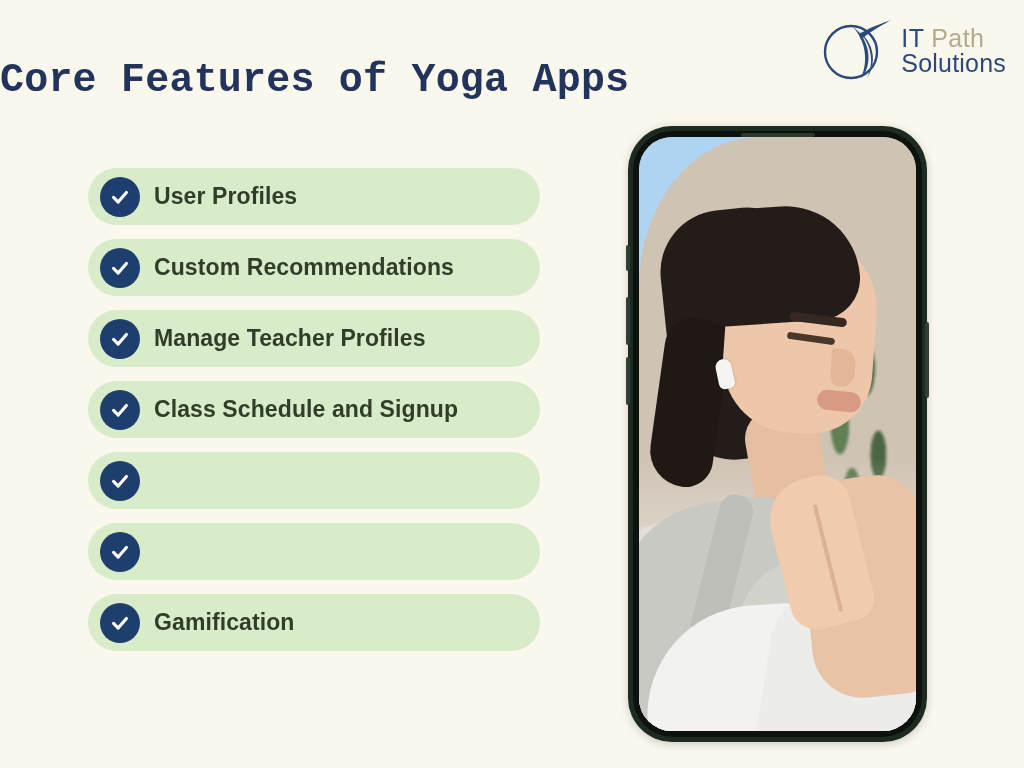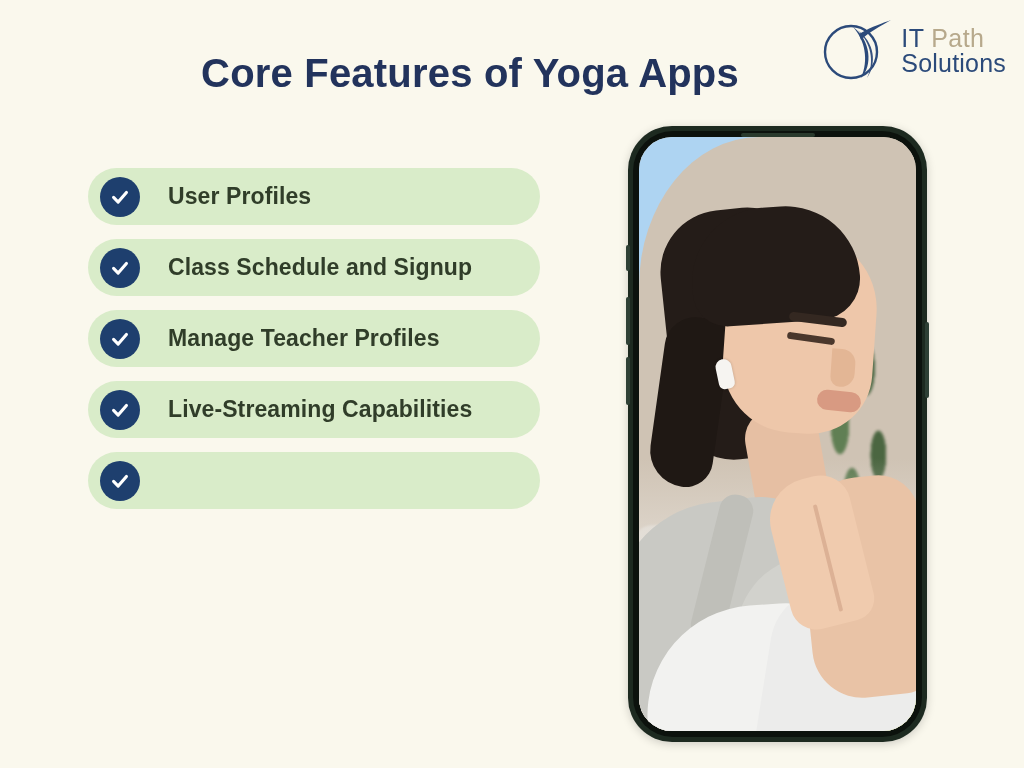"Core Features of Yoga Apps" .page-title { font-family: none -> Liberation Mono, monospace; text-align: center -> left; top: 51px -> 58px }
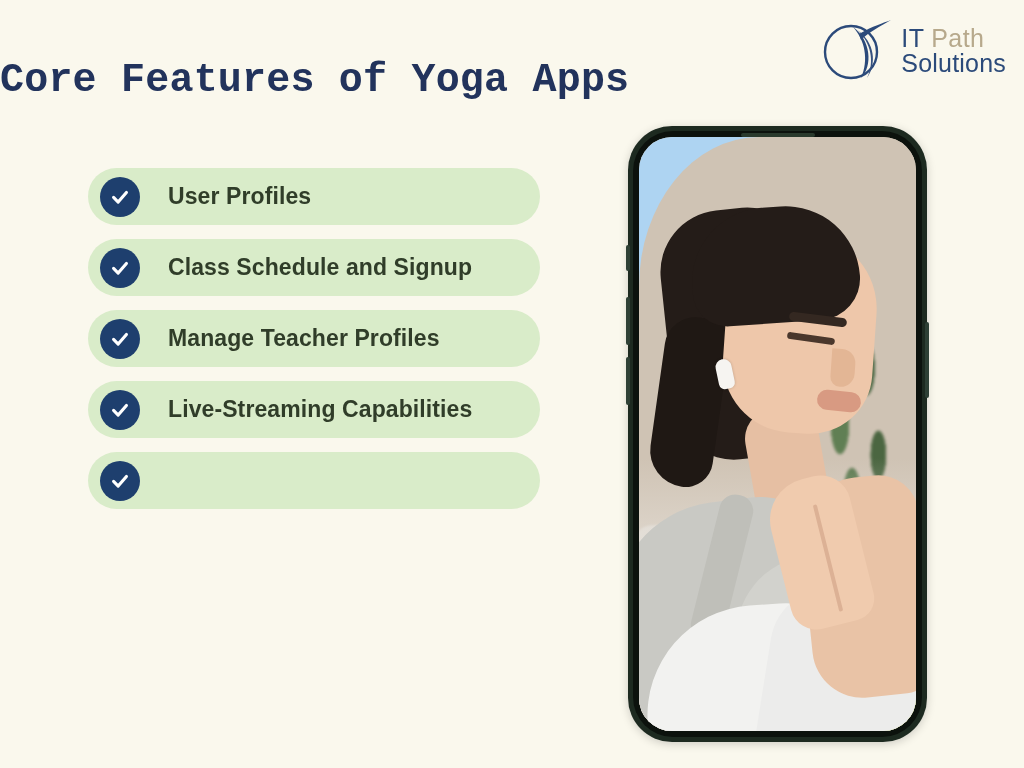"User Profiles" .feature-item { gap: 14px -> none }
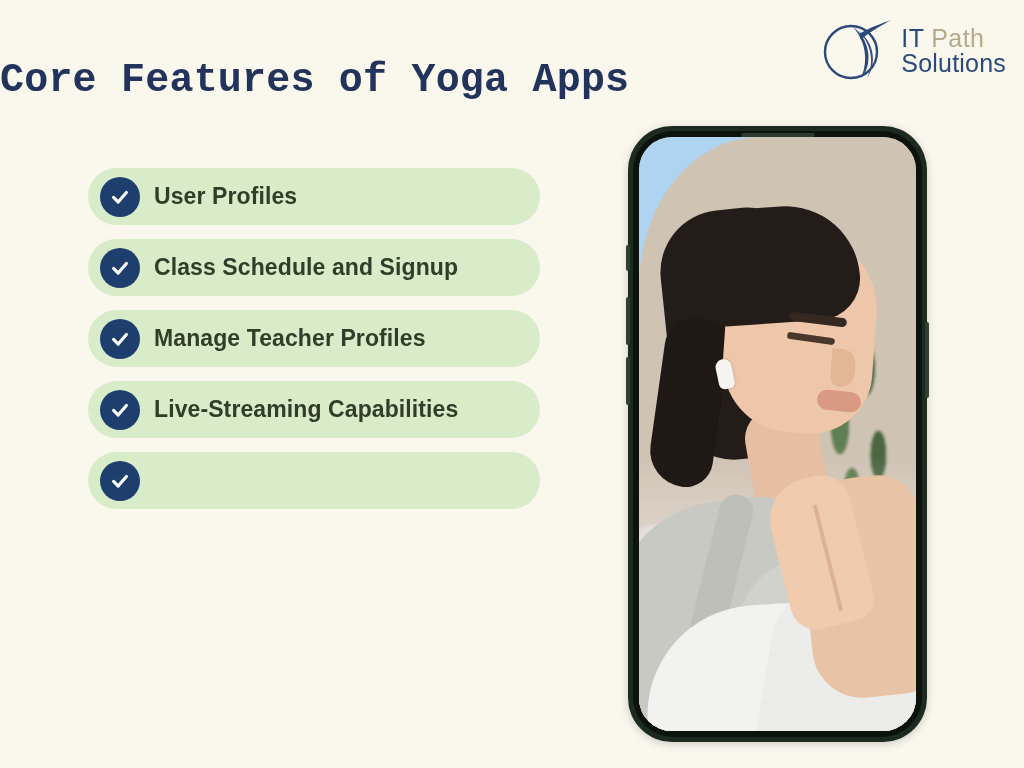"Custom Recommendations" div.feature-item { html: none -> <div> <span> <svg> <path></path> </svg> </span> <span>Custom Recommendations</span> </div> }
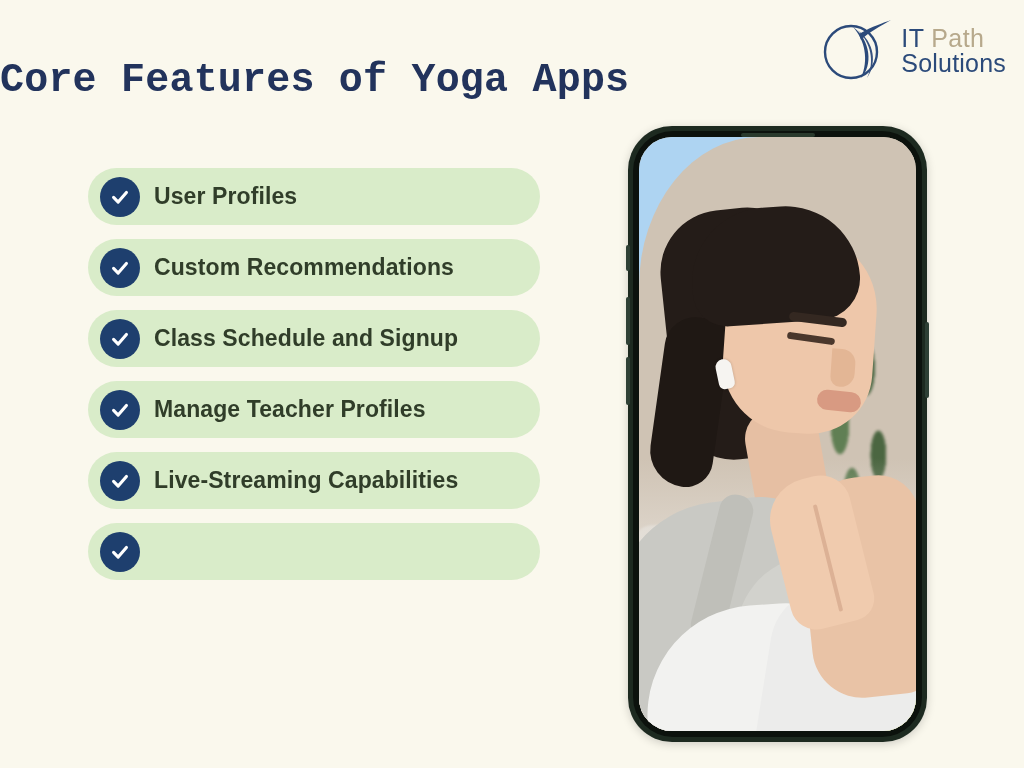"Class Schedule and Signup" div.feature-item { order: before "Manage Teacher Profiles" -> after "Manage Teacher Profiles" }
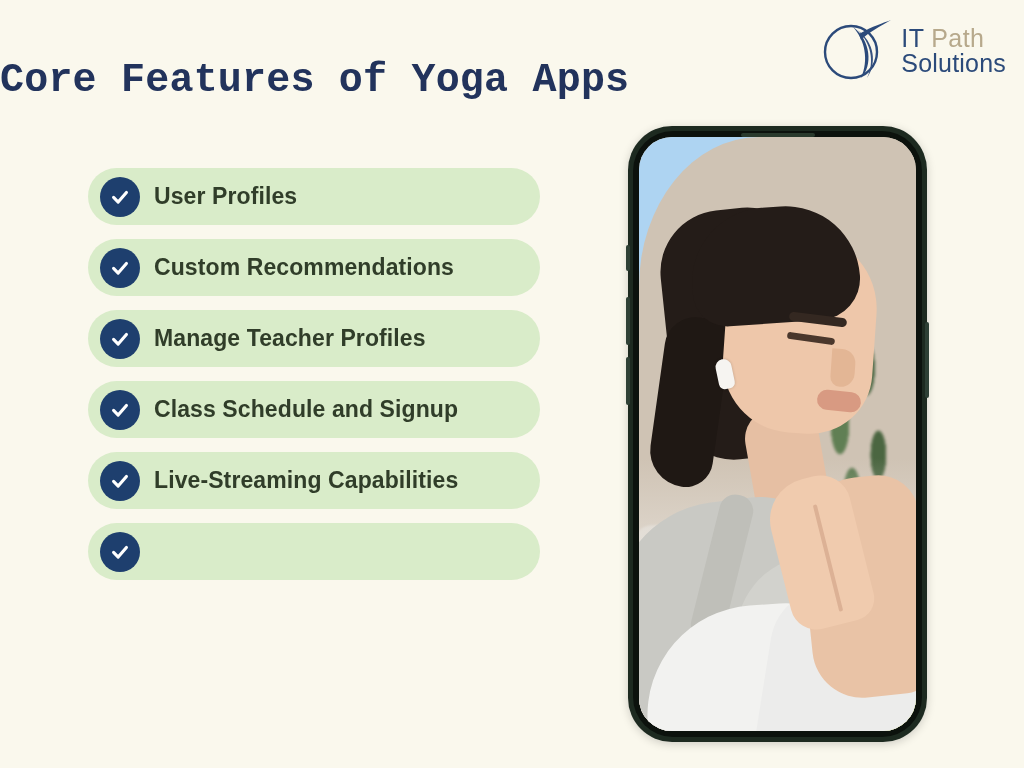"Live-Streaming Capabilities" span.feature-label { html: <span>Live-Streaming Capabilities</span> -> none }
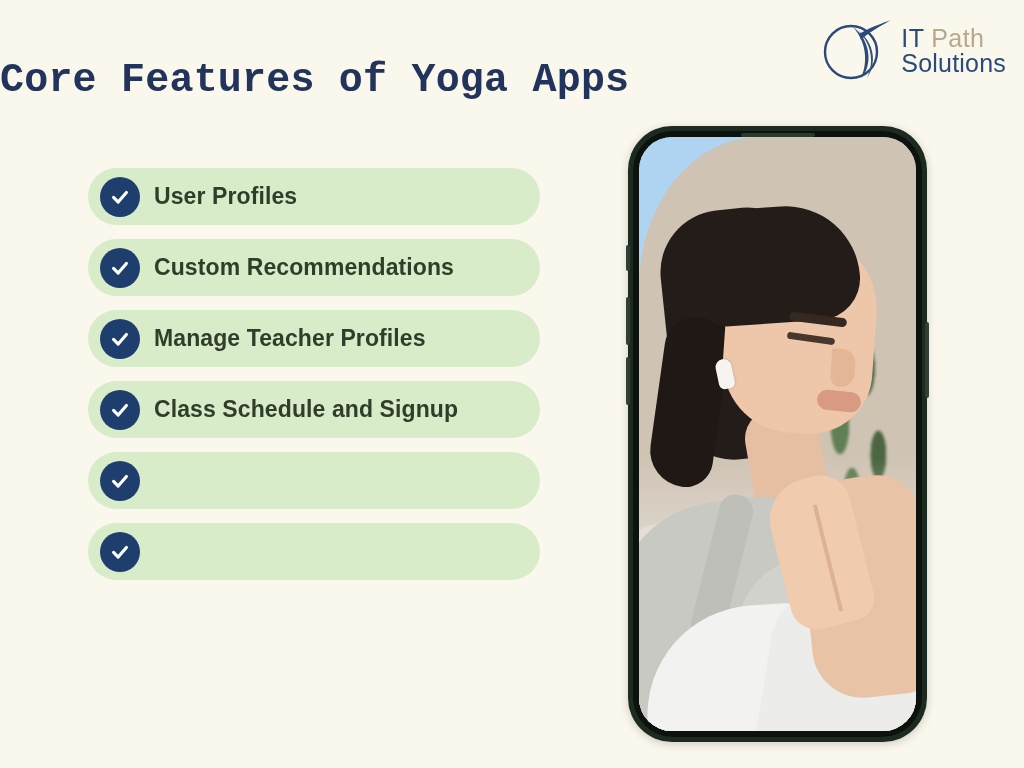"Gamification" div.feature-item { html: none -> <div> <span> <svg> <path></path> </svg> </span> <span>Gamification</span> </div> }
